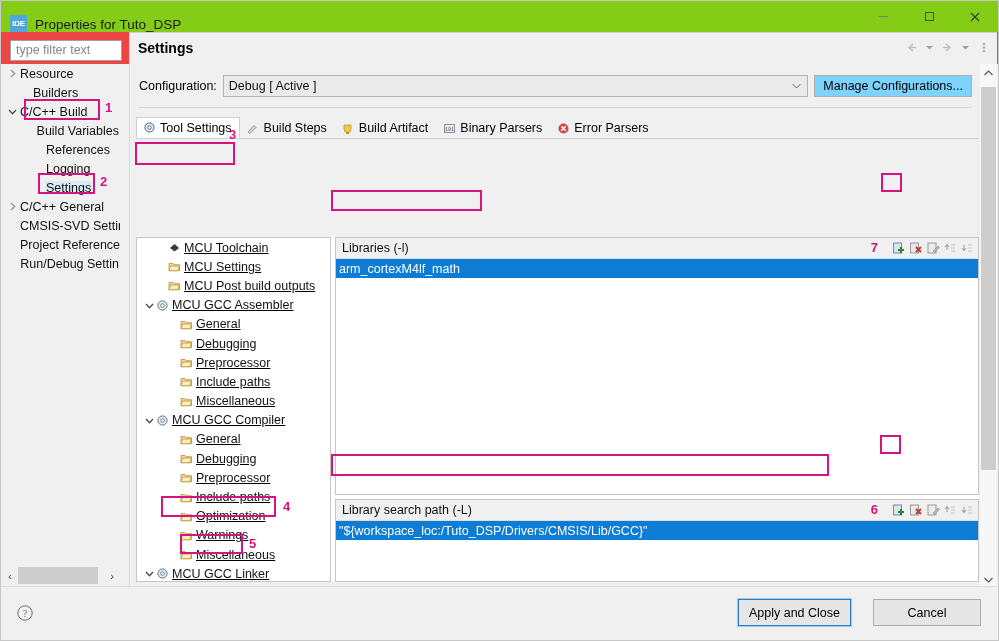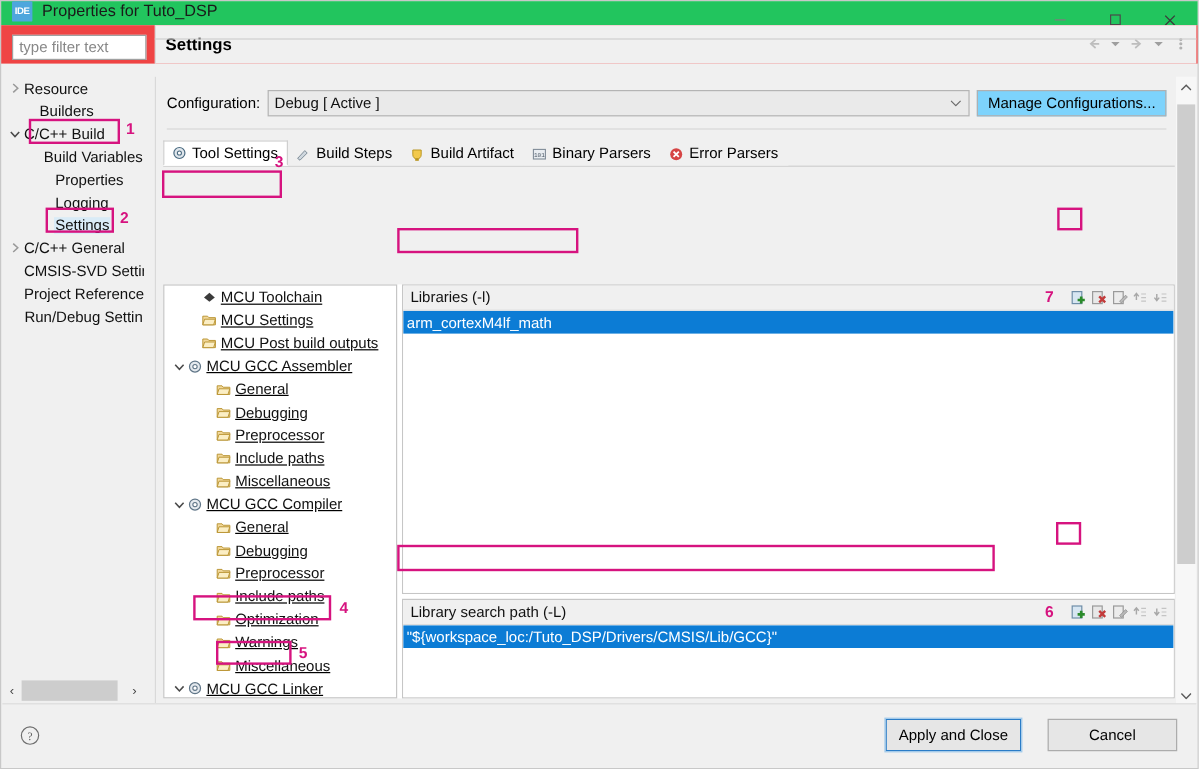"IDE" .titlebar { align-items: flex-start -> flex-end; background: #22c55e -> #84cc16; height: 20px -> 31px }
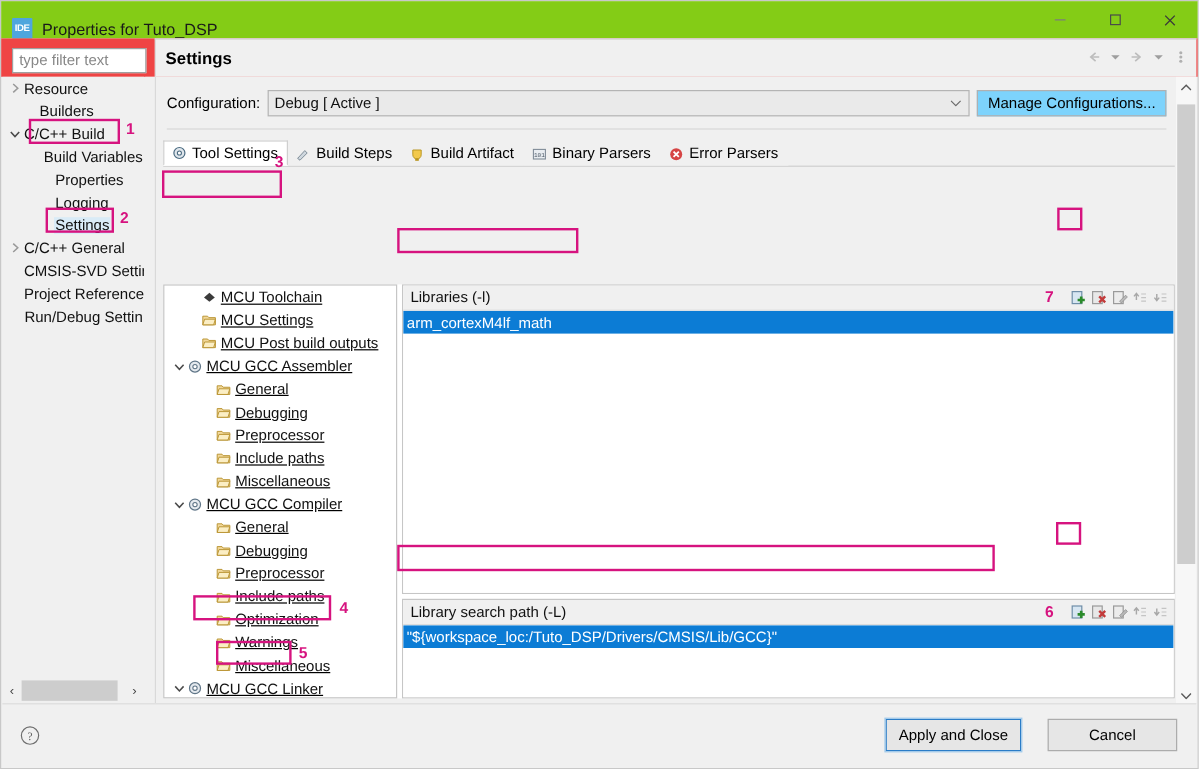"Properties" span.tlabel { text: Properties -> References }
